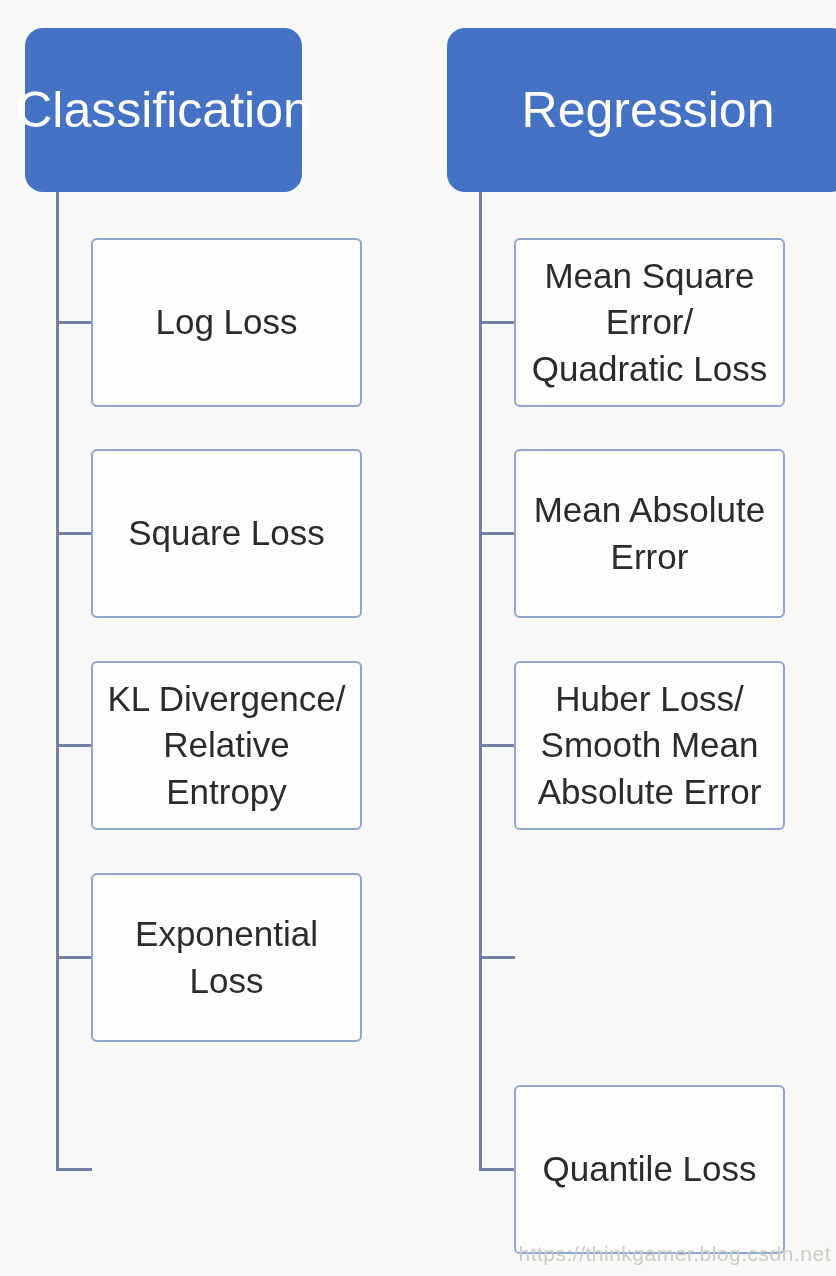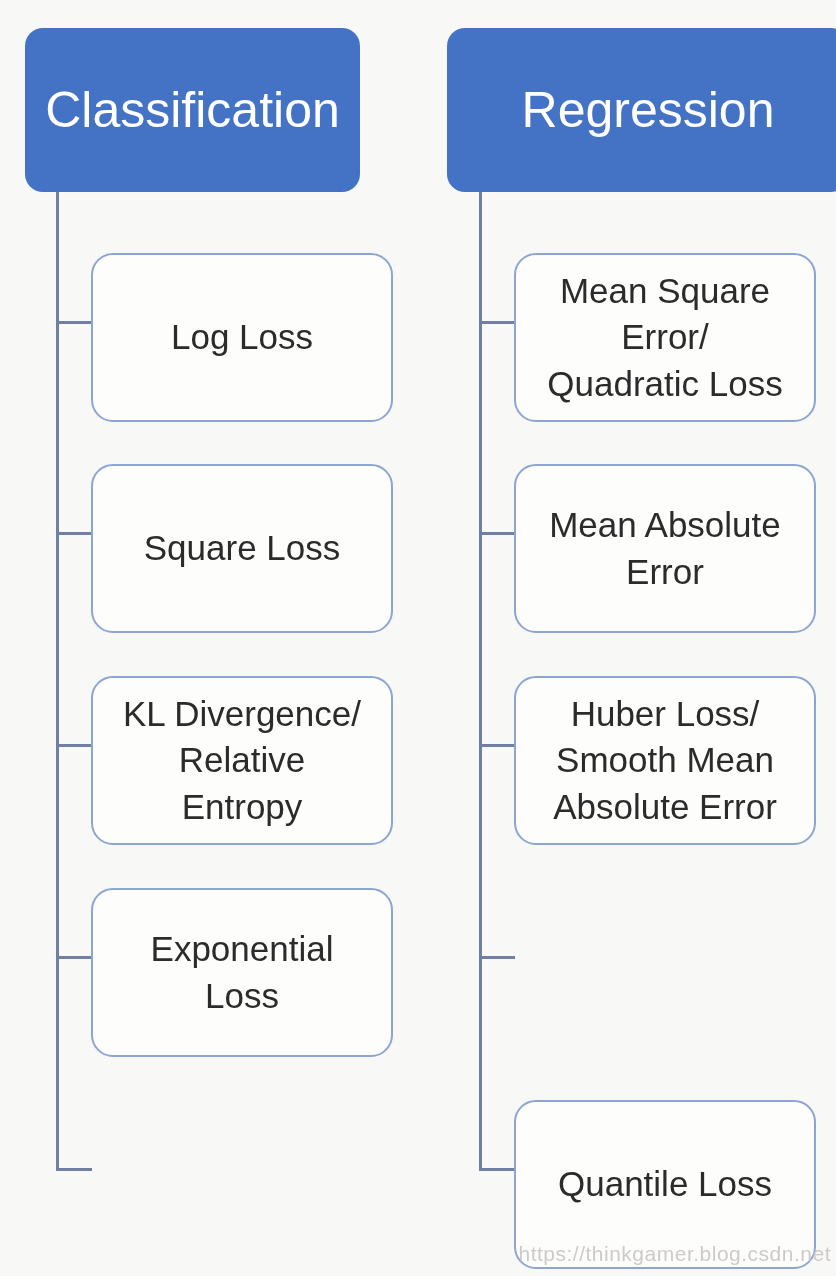"Classification" .header-left { width: 335px -> 277px }
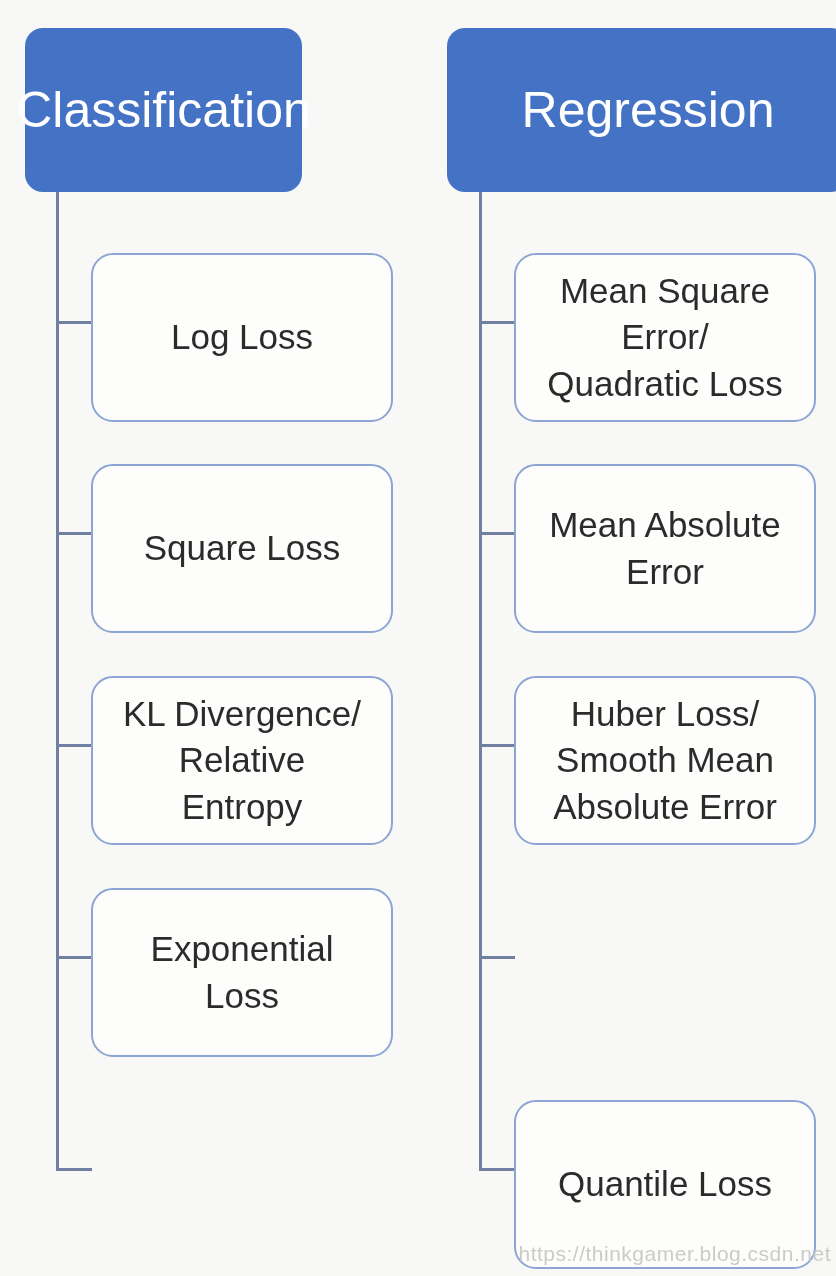"Mean Square" .child-box { border-radius: 22px -> 6px; margin-top: 15px -> none; width: 302px -> 271px }
